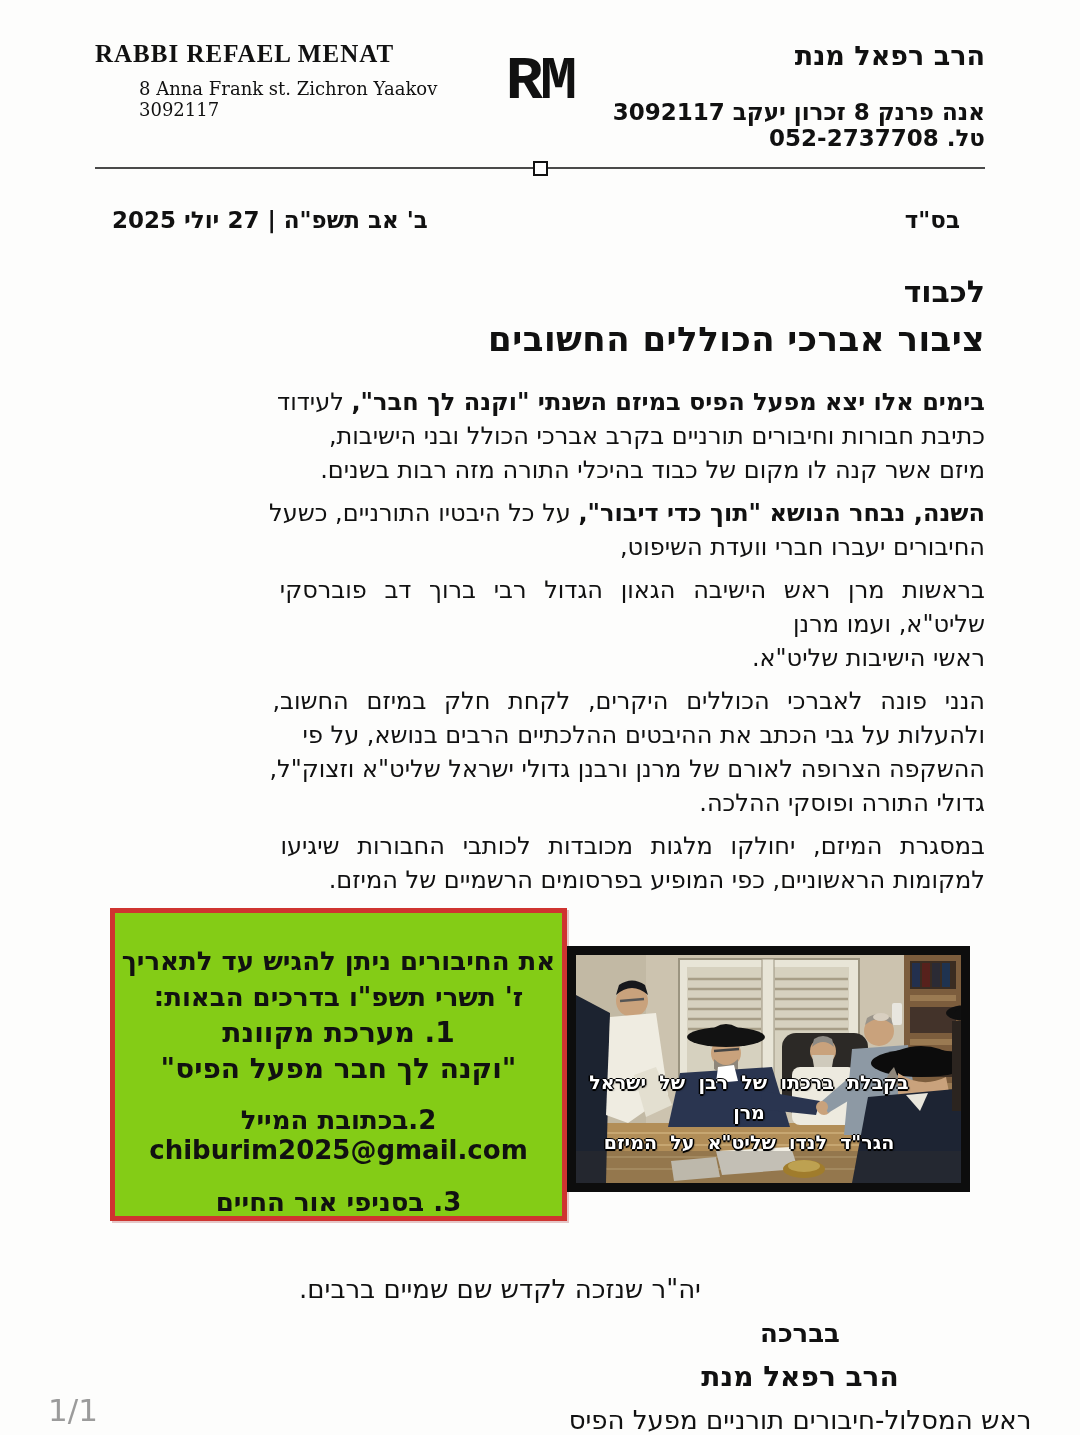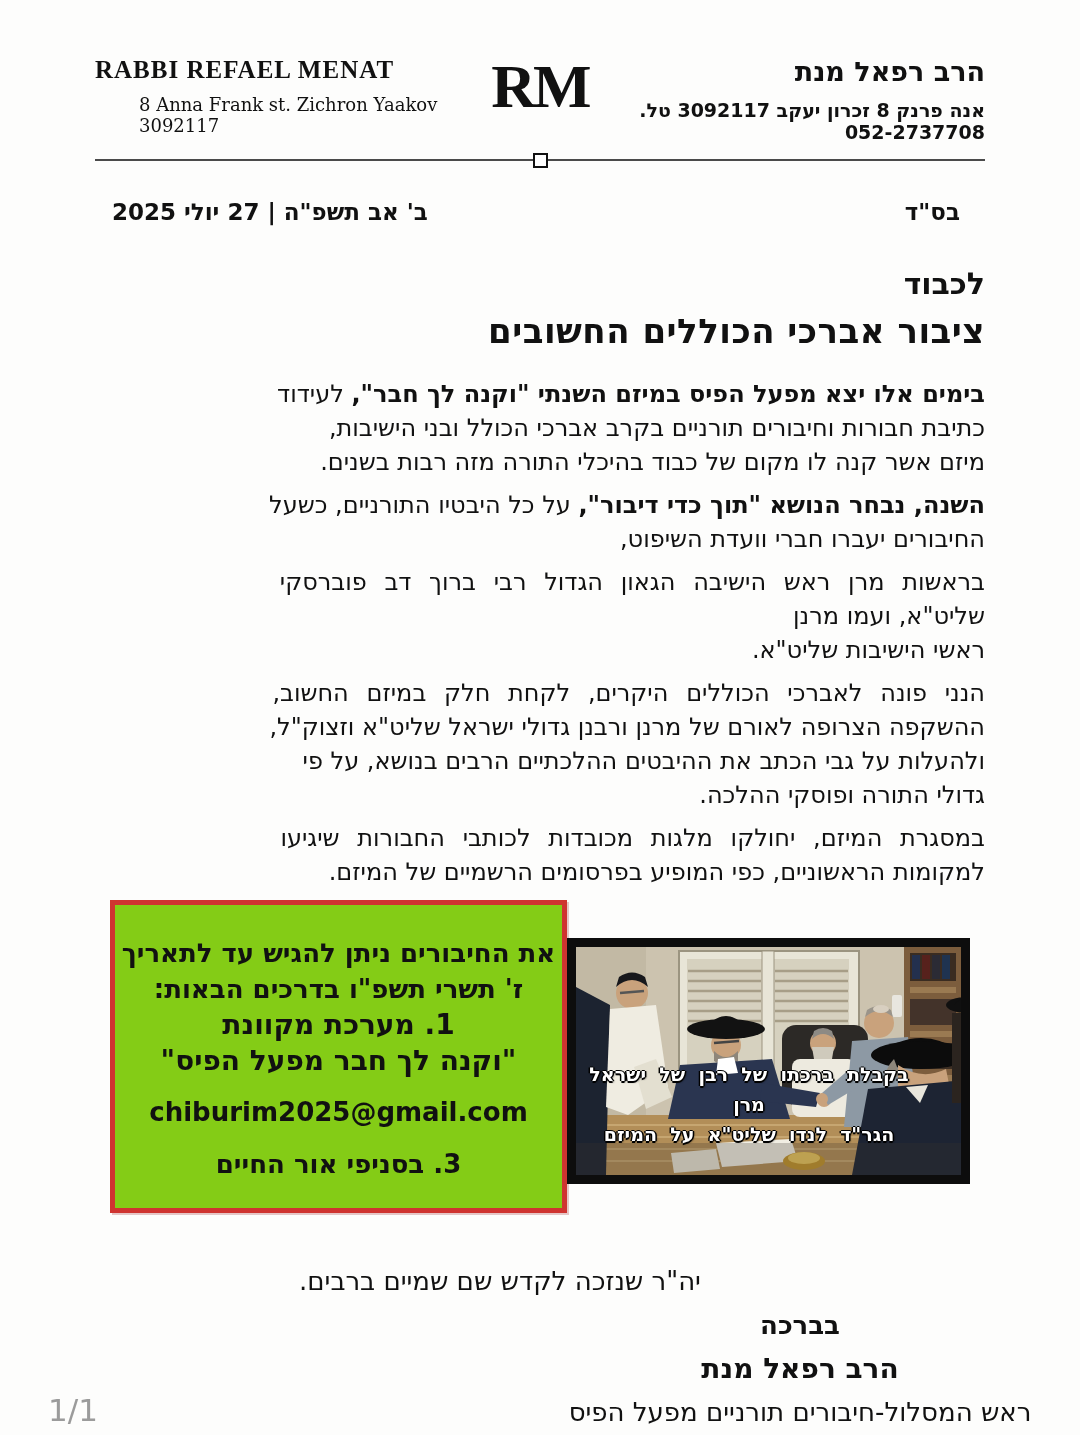"RABBI REFAEL MENAT" .letterhead { padding: 56px 95px 0 95px -> 40px 95px 0 95px }
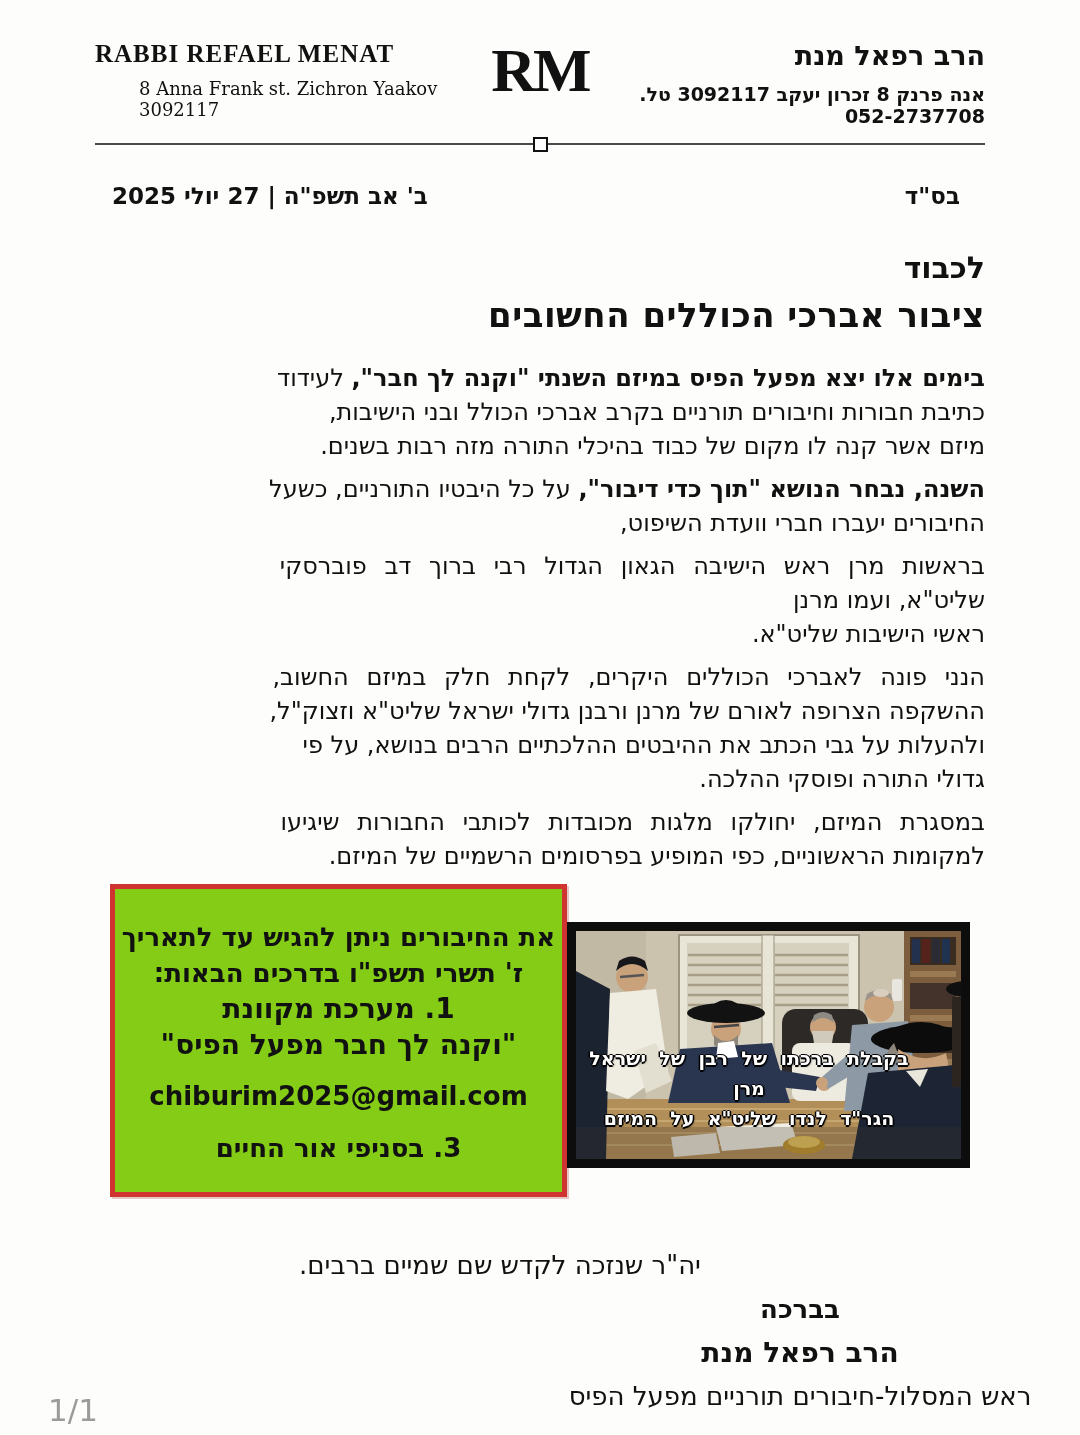"RM" .lh-logo { font-family: Liberation Serif, serif -> Liberation Mono, monospace; margin-top: 0 -> 12px }
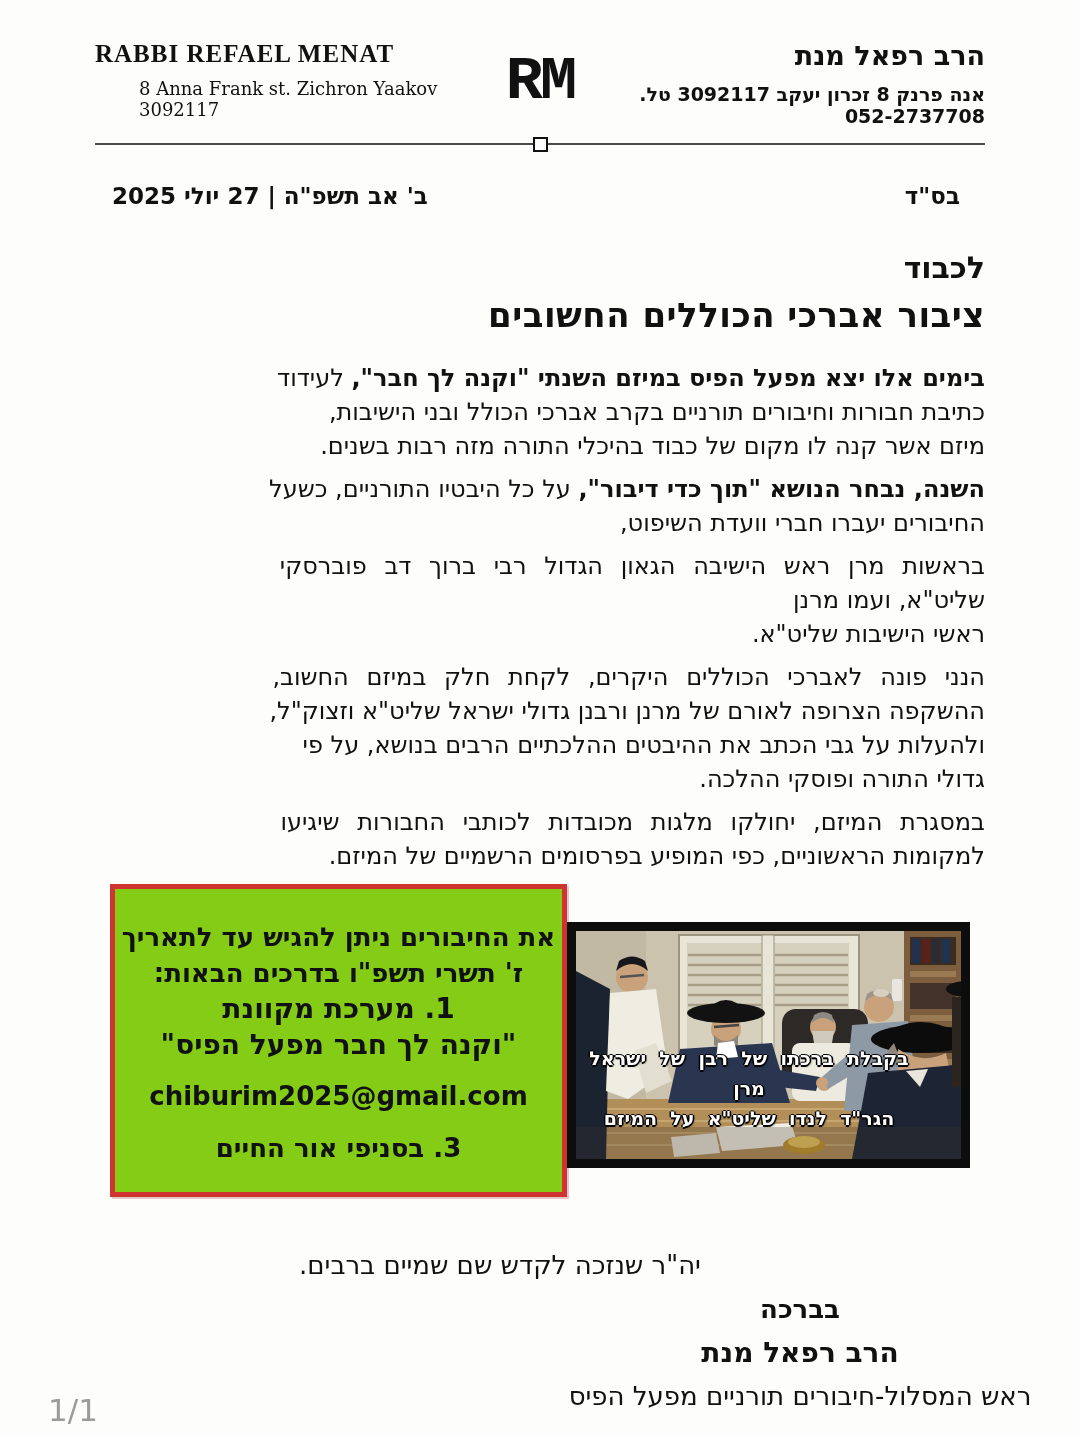"אנה פרנק 8 זכרון יעקב" .lh-he .ad { font-size: 19px -> 23px; margin-top: 12px -> 28px }
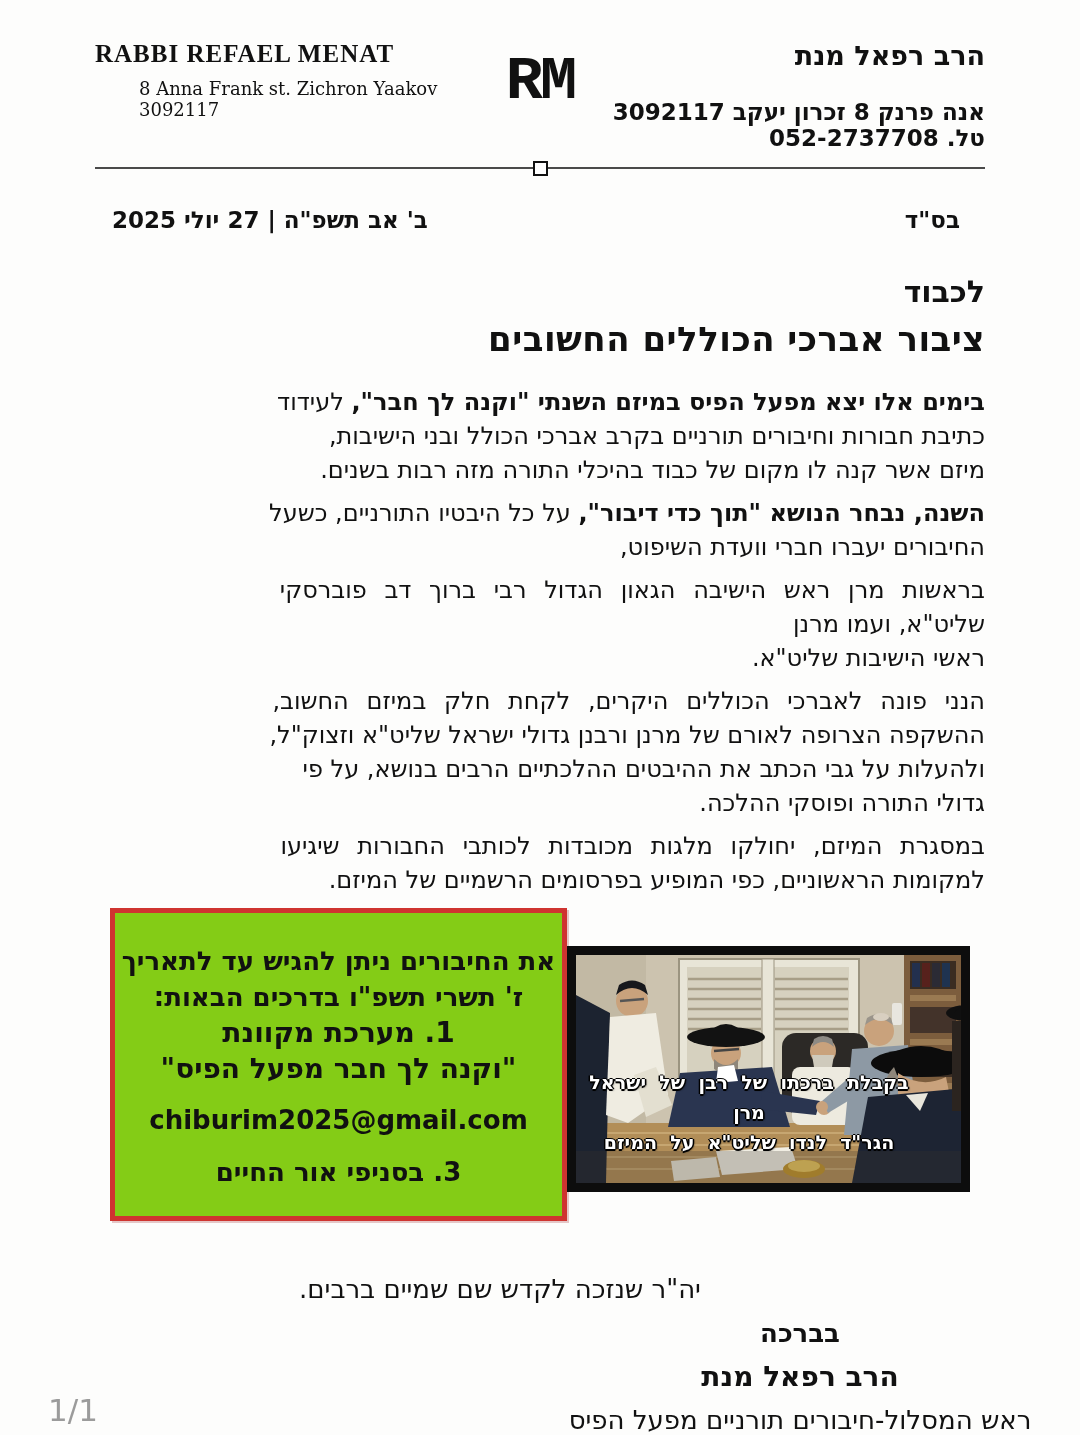"ההשקפה הצרופה לאורם של מרנן" div.ln { order: before "ולהעלות על גבי הכתב את" -> after "ולהעלות על גבי הכתב את" }
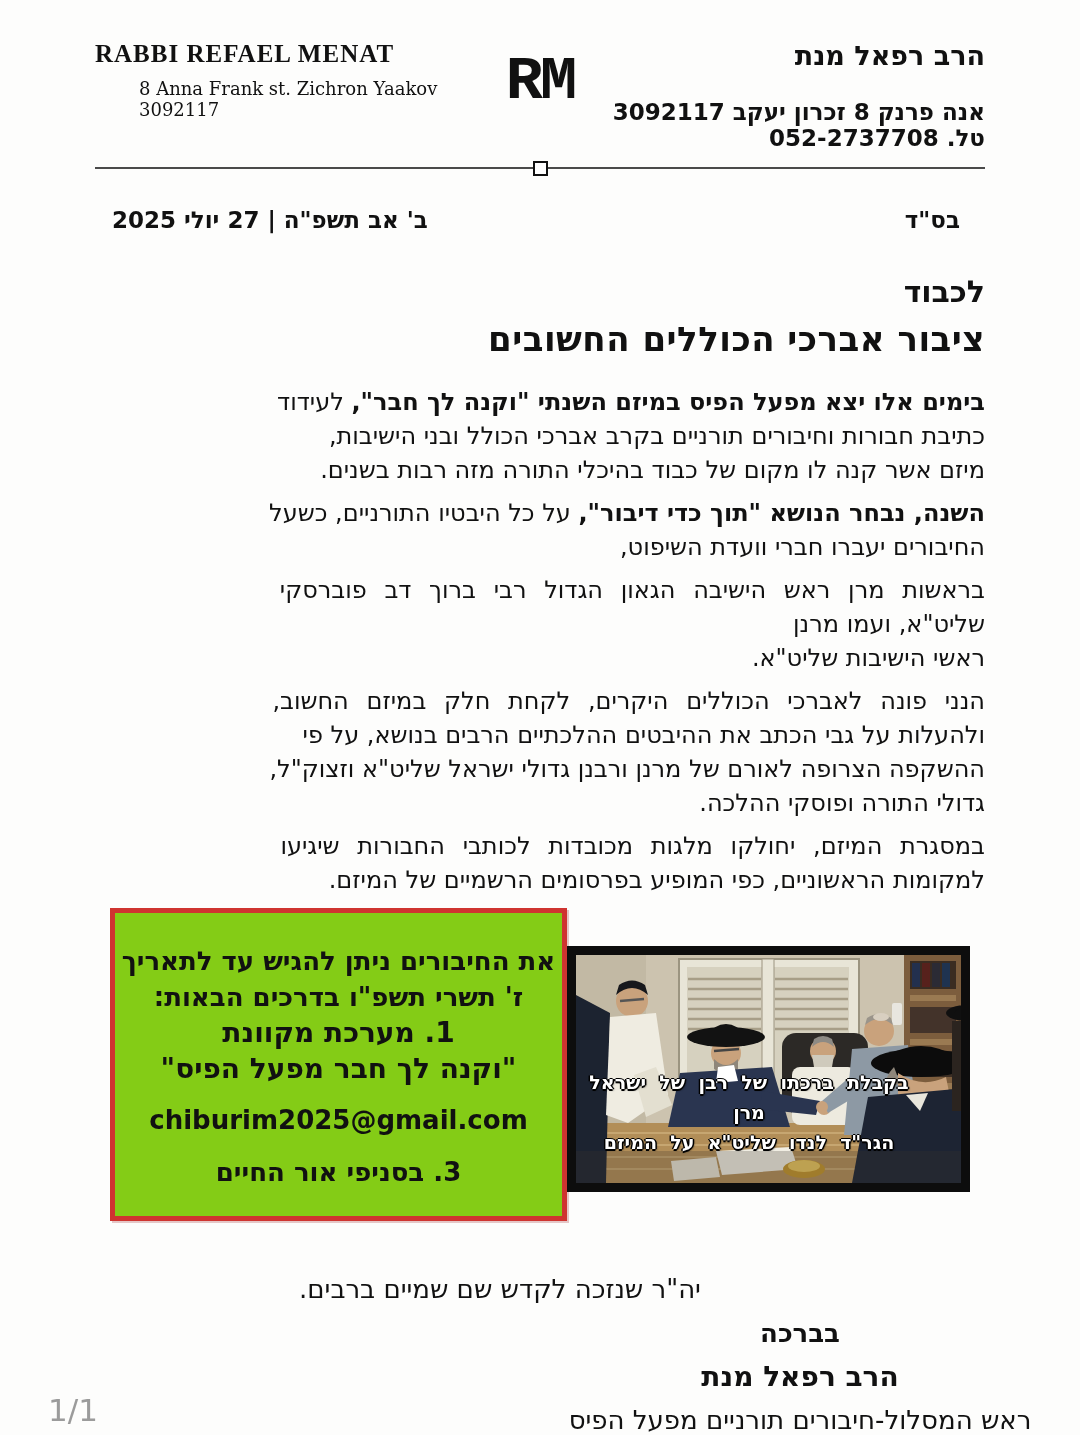"2.בכתובת המייל" div { html: none -> <div>2.בכתובת המייל</div> }
